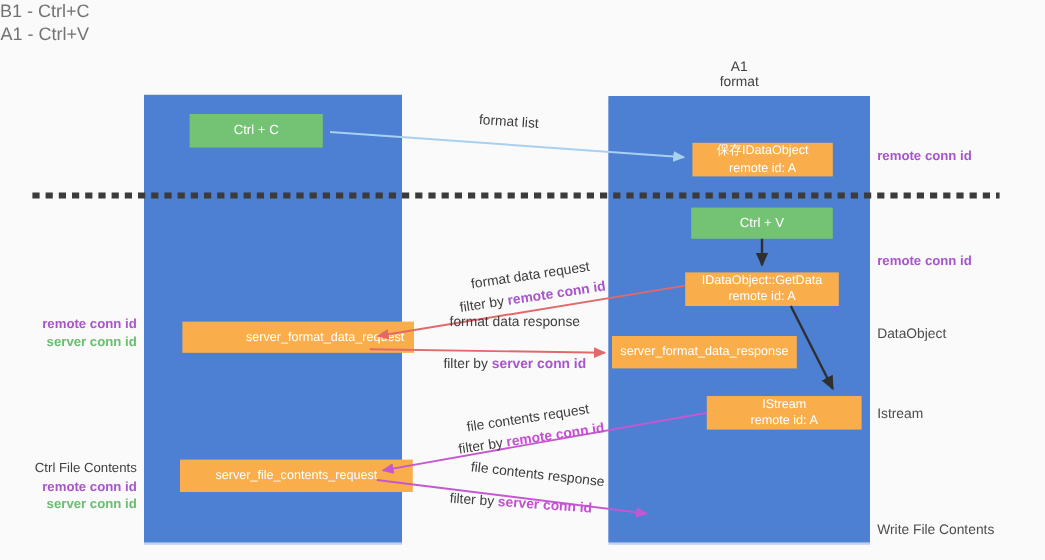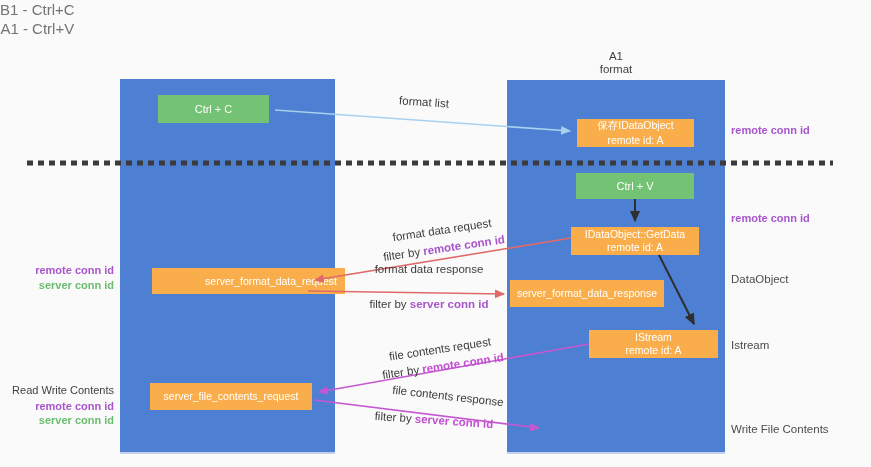"Read Write Contents" div.side-label { text: Read Write -> Ctrl File }
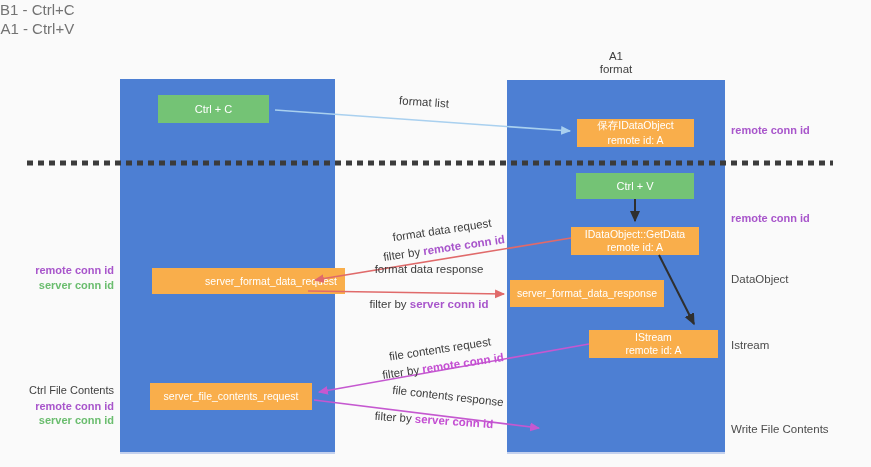"server_file_contents_request" div.node { width: 162px -> 194px }
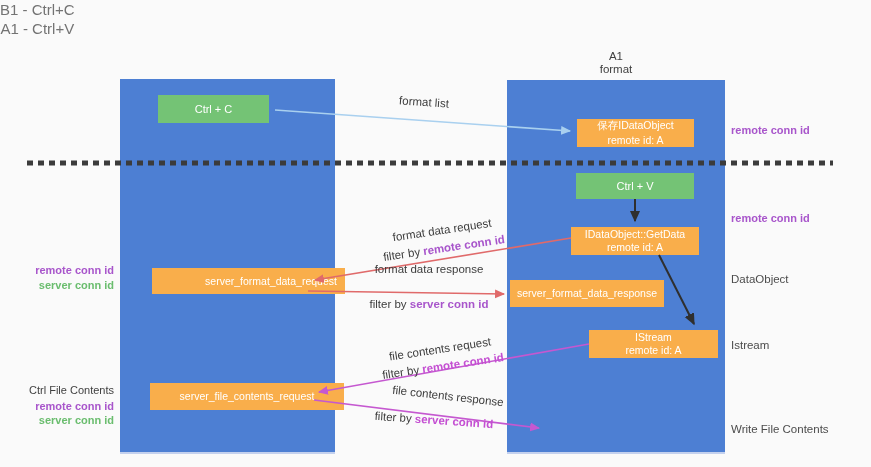"Write File Contents" div.side-label { top: 423px -> 436px }
